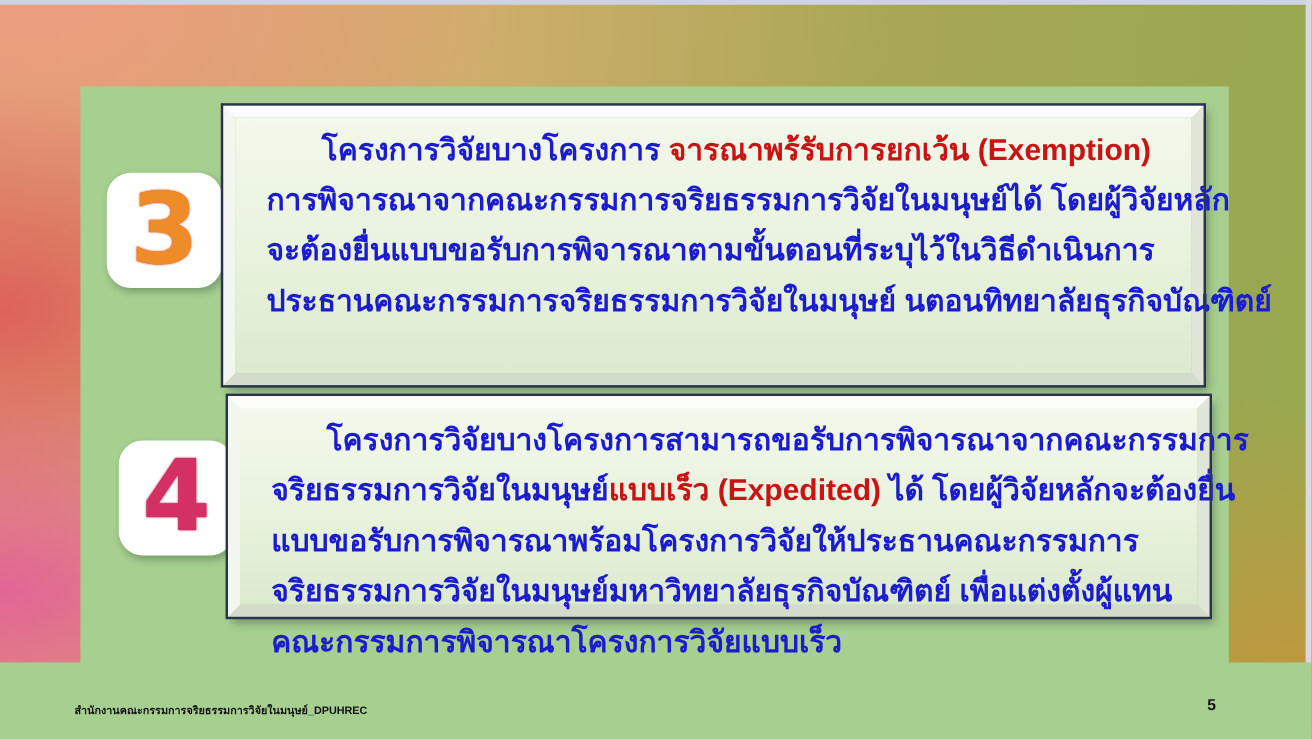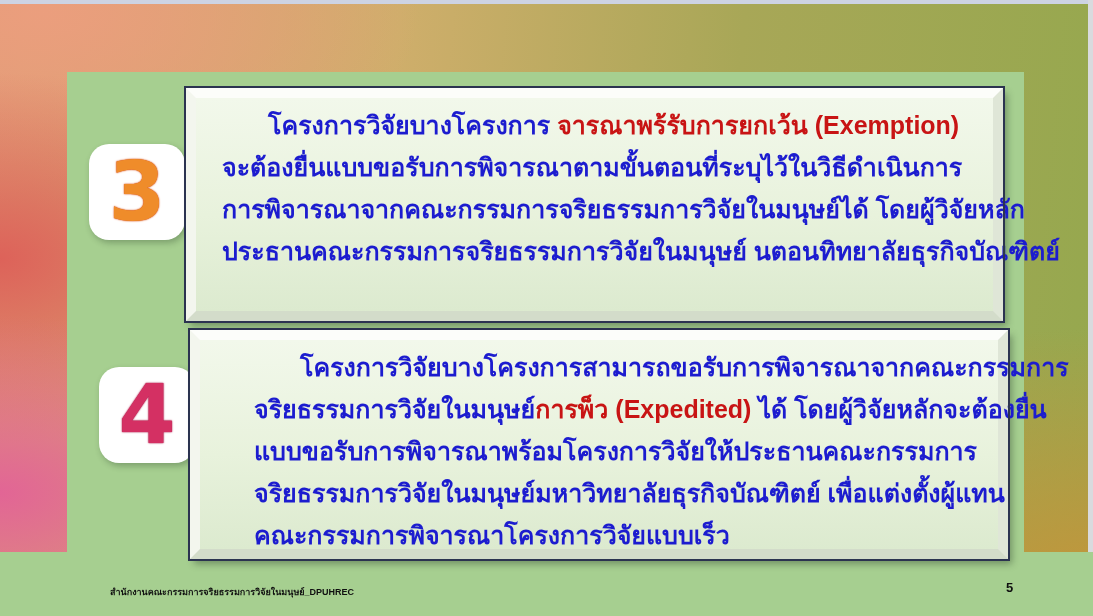"จะต้องยื่นแบบขอรับการพิจารณาตามขั้นตอนที" div.line { order: before "การพิจารณาจากคณะกรรมการจริยธรรมการวิจัยใ" -> after "การพิจารณาจากคณะกรรมการจริยธรรมการวิจัยใ" }
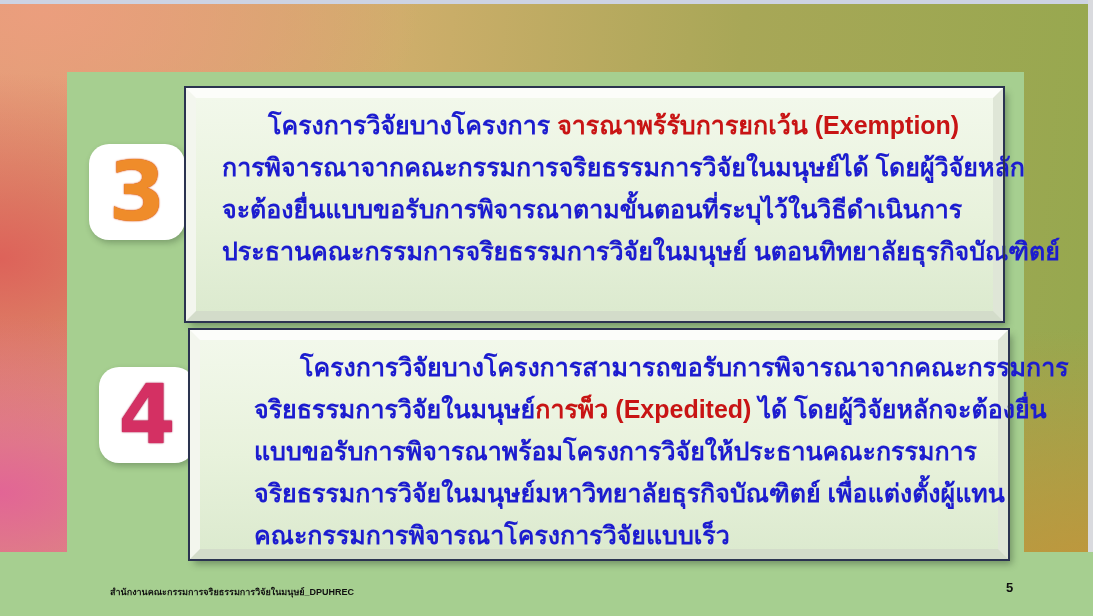"โครงการวิจัยบางโครงการสามารถขอรับการพิจา" .box-4 { height: 229px -> 184px; padding-left: 28px -> none }
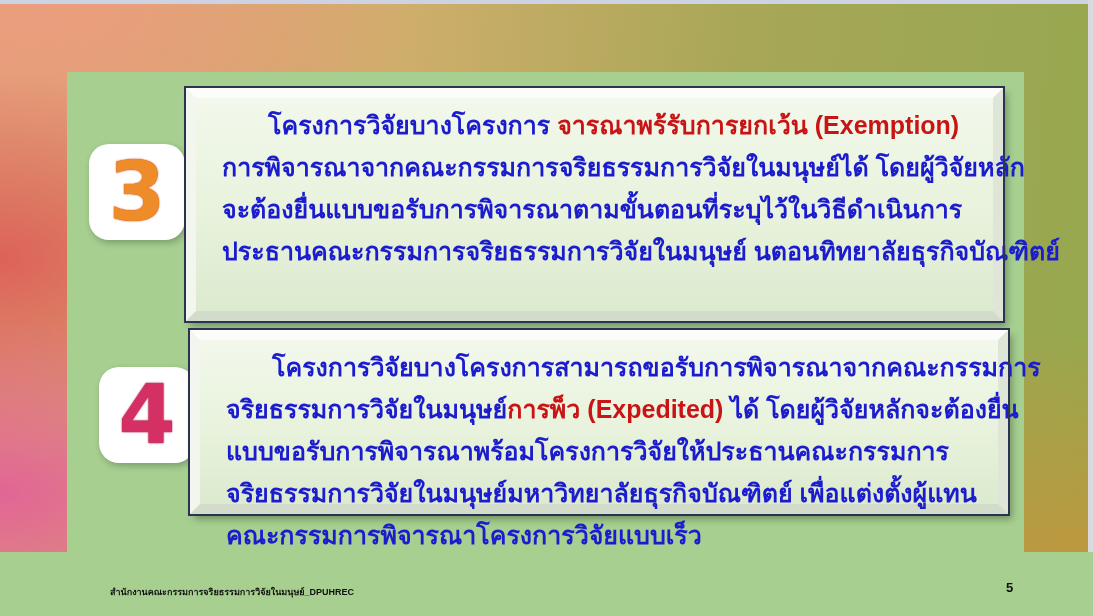"การพ็ว (Expedited)" span.red { text: การพ็ว -> แบบเร็ว }
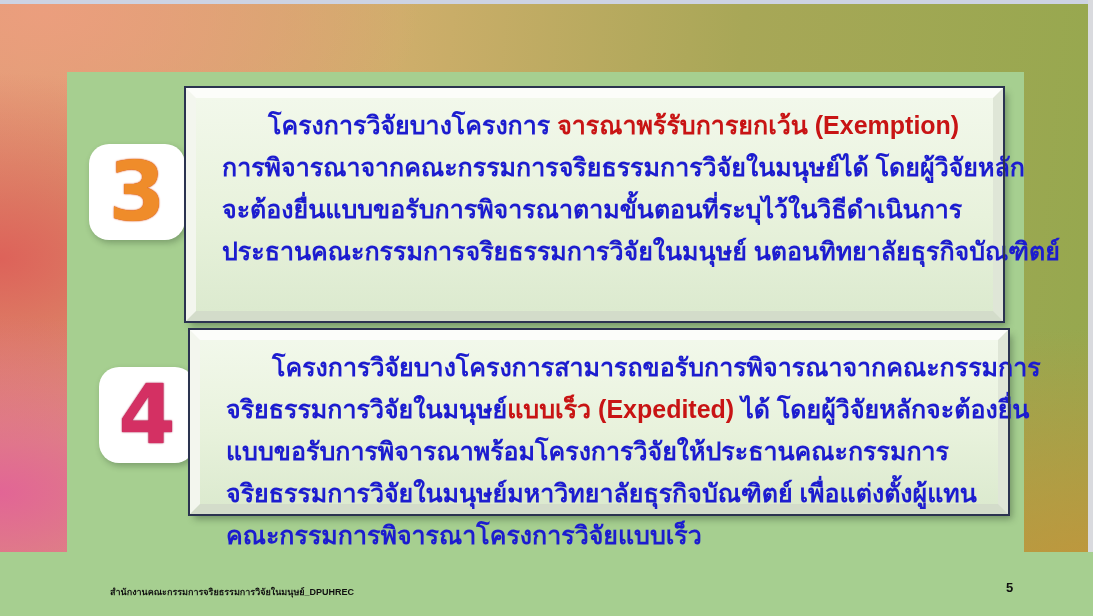"สำนักงานคณะกรรมการจริยธรรมการวิจัยในมนุษ" .footer-text { margin-left: 48px -> none }
